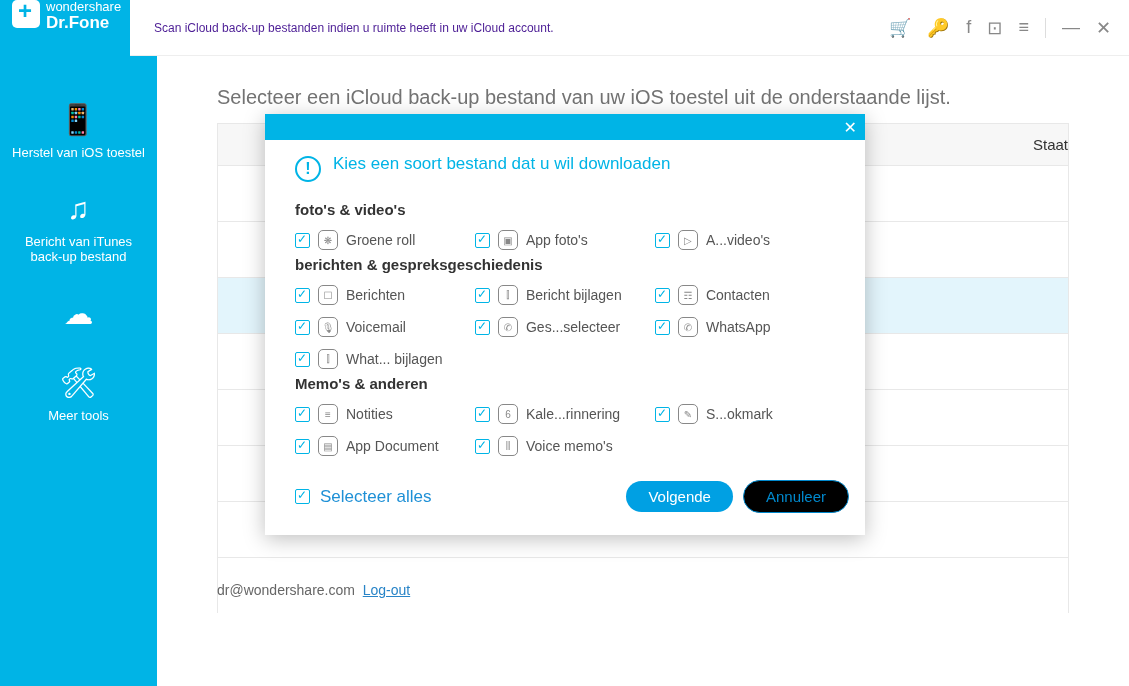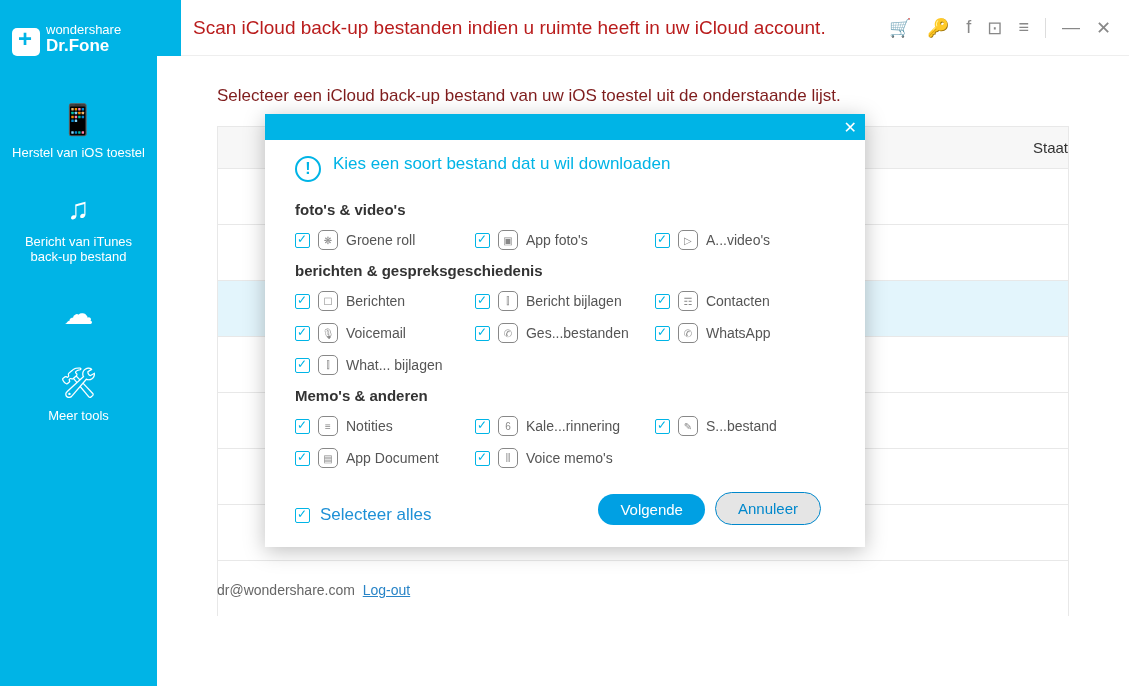"wondershare" .logo { align-items: flex-end -> flex-start; width: 181px -> 130px }
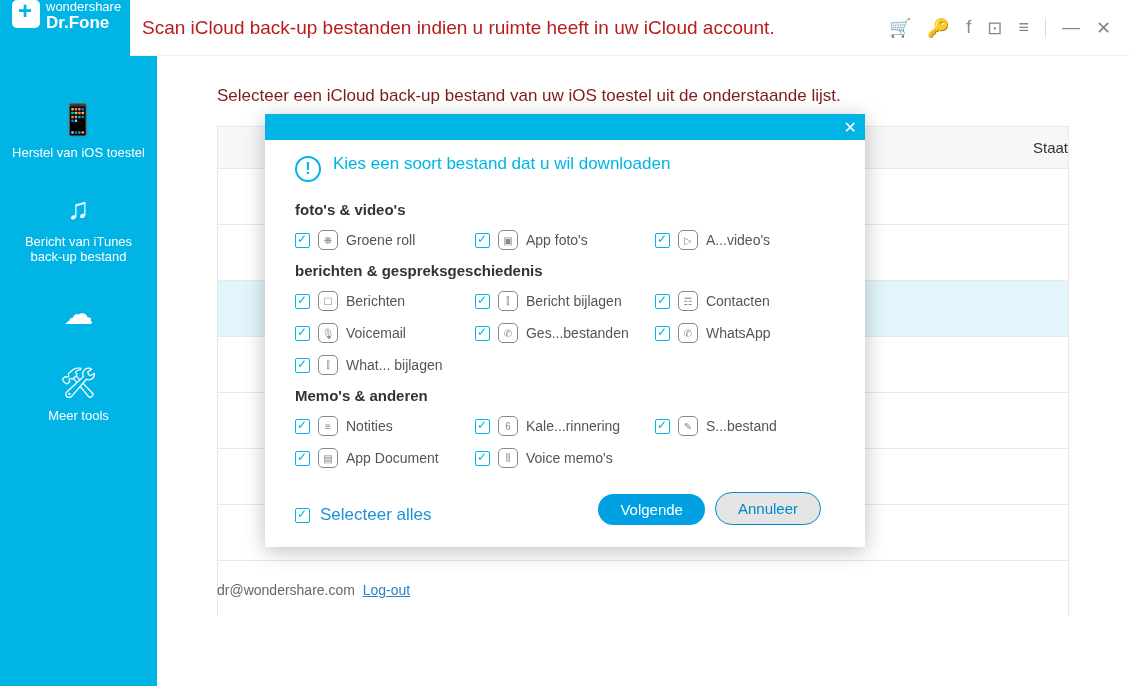"Scan iCloud back-up bestanden indien" .tagline { color: #b91c1c -> #4c1d95; font-size: 19px -> 12px; padding-left: 12px -> 24px }
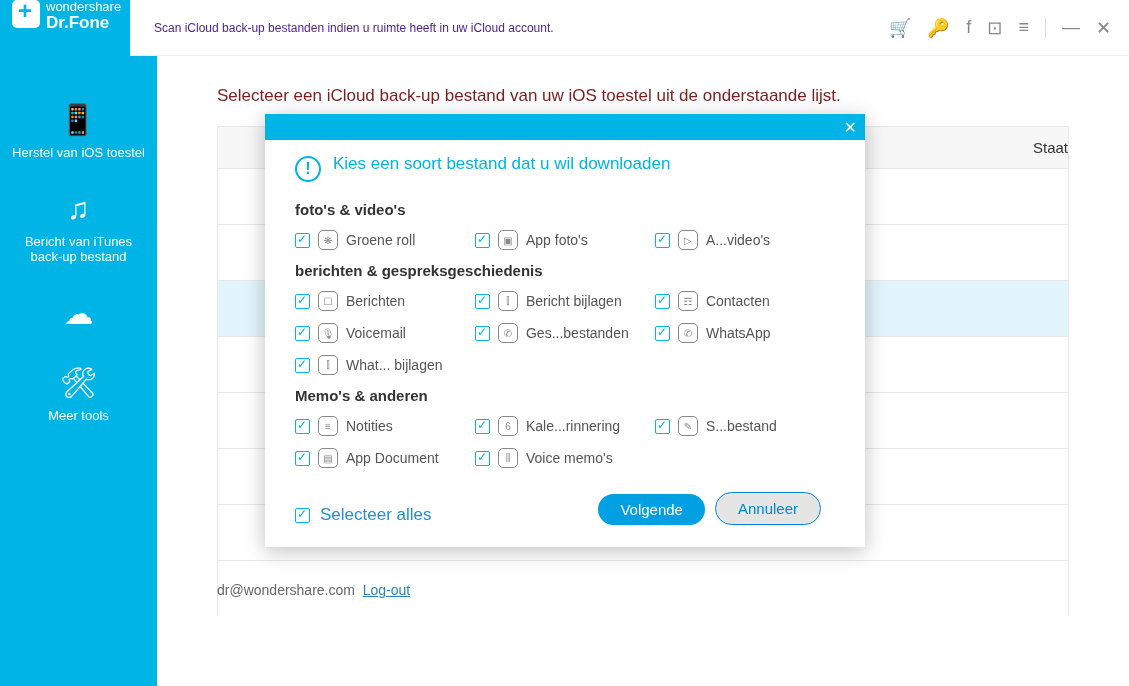"Selecteer een iCloud back-up bestand" .heading { color: #7f1d1d -> #737373; font-size: 17px -> 20px; margin-bottom: 20px -> 14px }
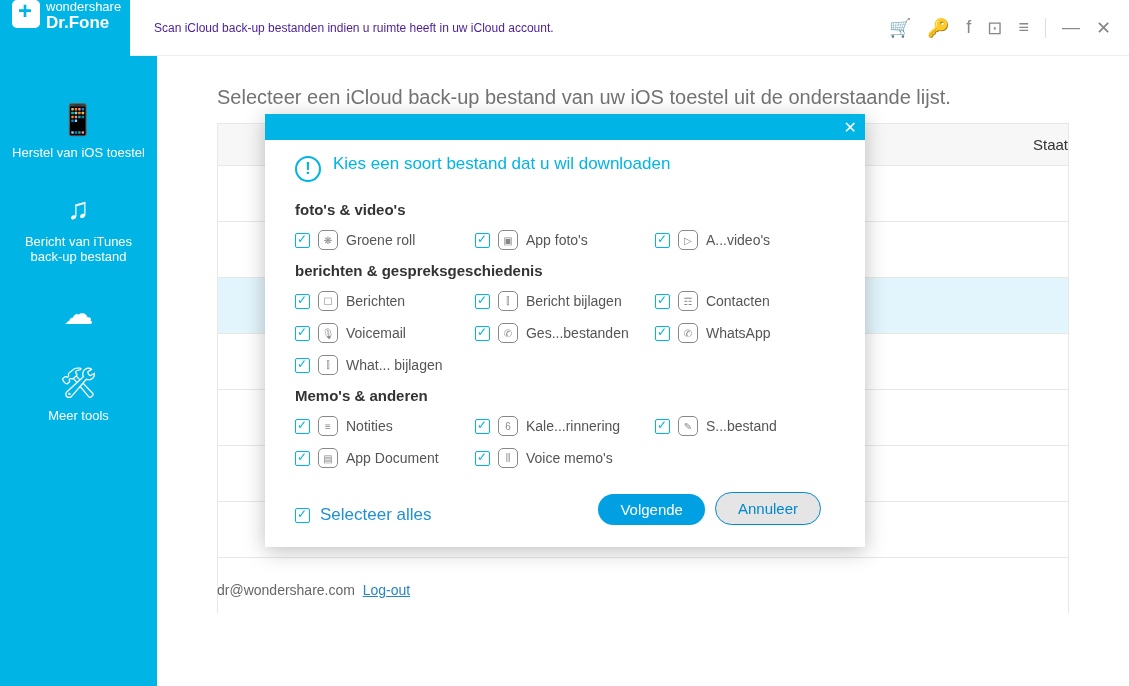"foto's & video's" .section { margin-top: 6px -> 0 }
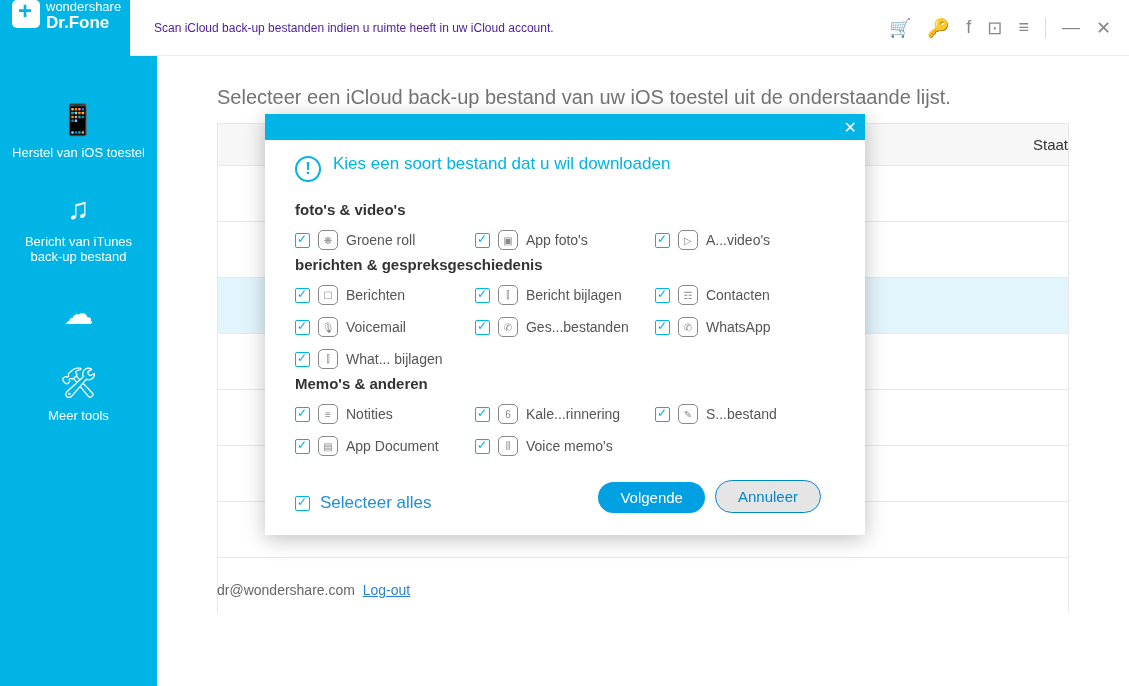"Ges...bestanden" span { text: Ges...bestanden -> Ges...selecteer }
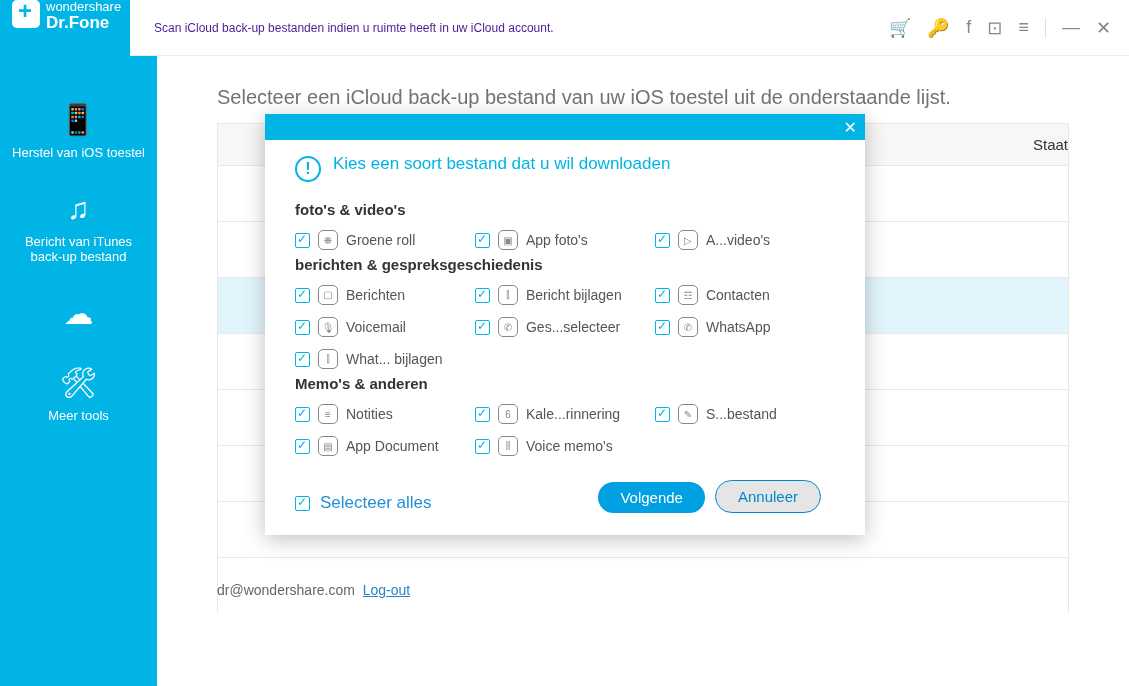"S...bestand" span { text: S...bestand -> S...okmark }
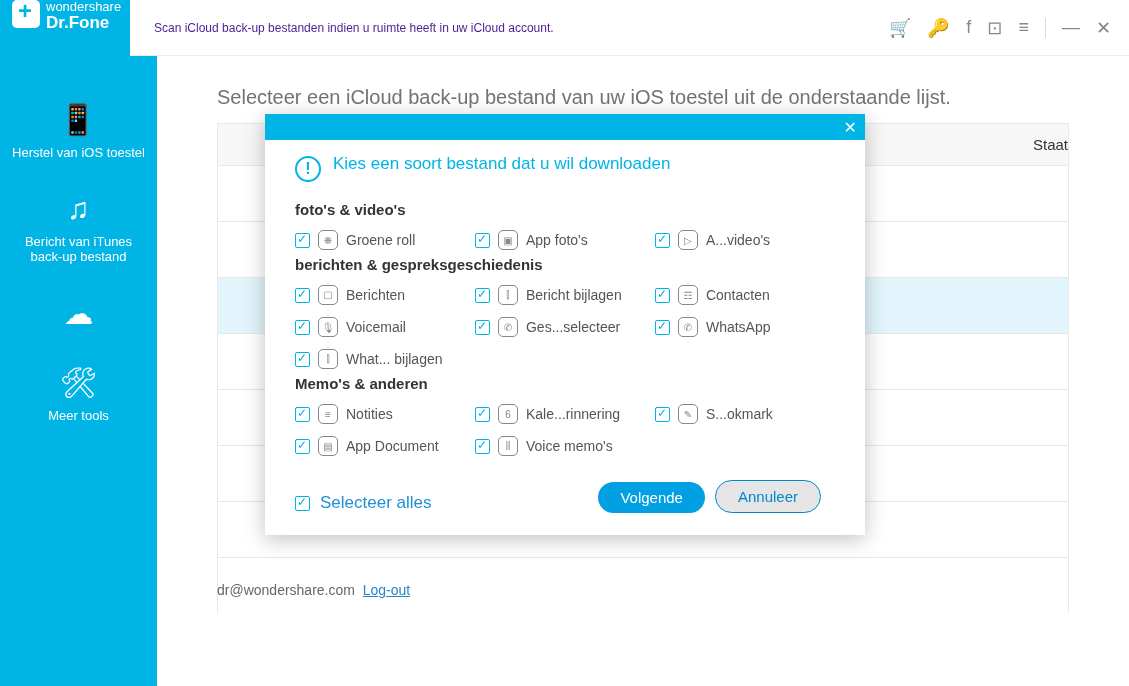"Selecteer alles" .modal-foot { align-items: flex-end -> center; padding: 18px 44px 22px 30px -> 18px 16px 22px 30px }
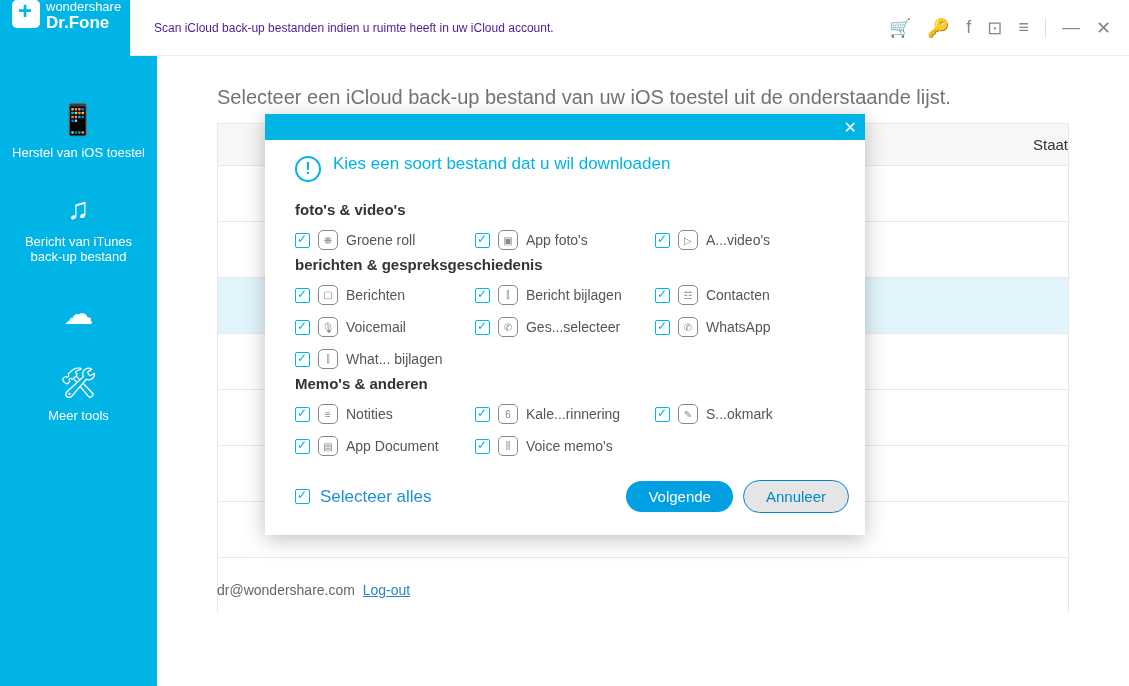"Annuleer" .btn.sec { background: #e5e5e5 -> #000000 }
